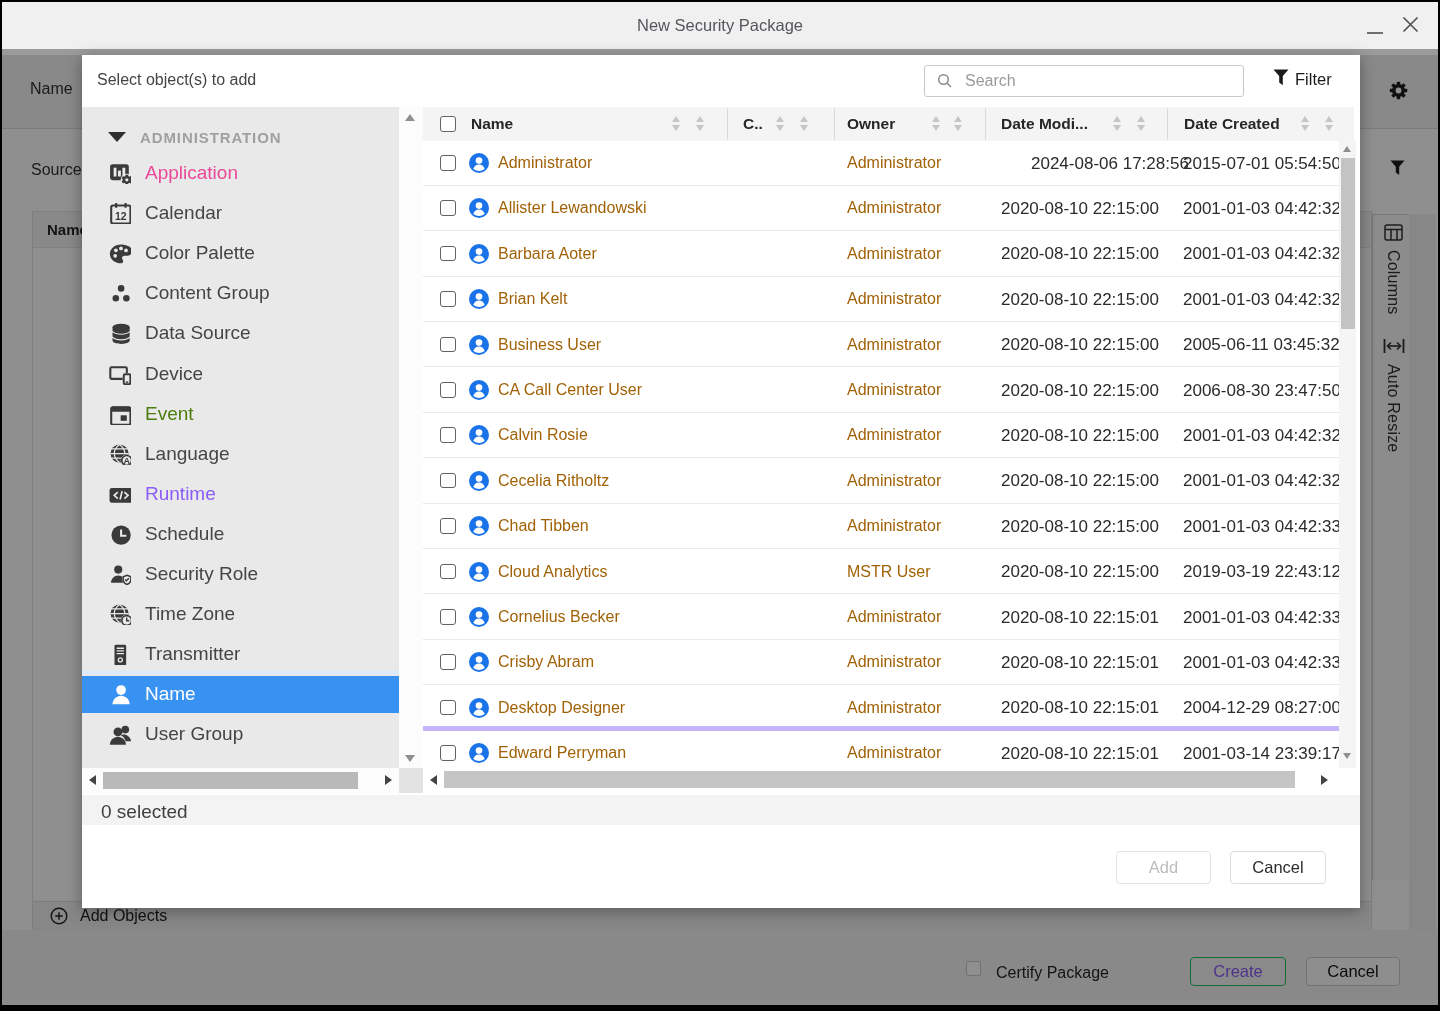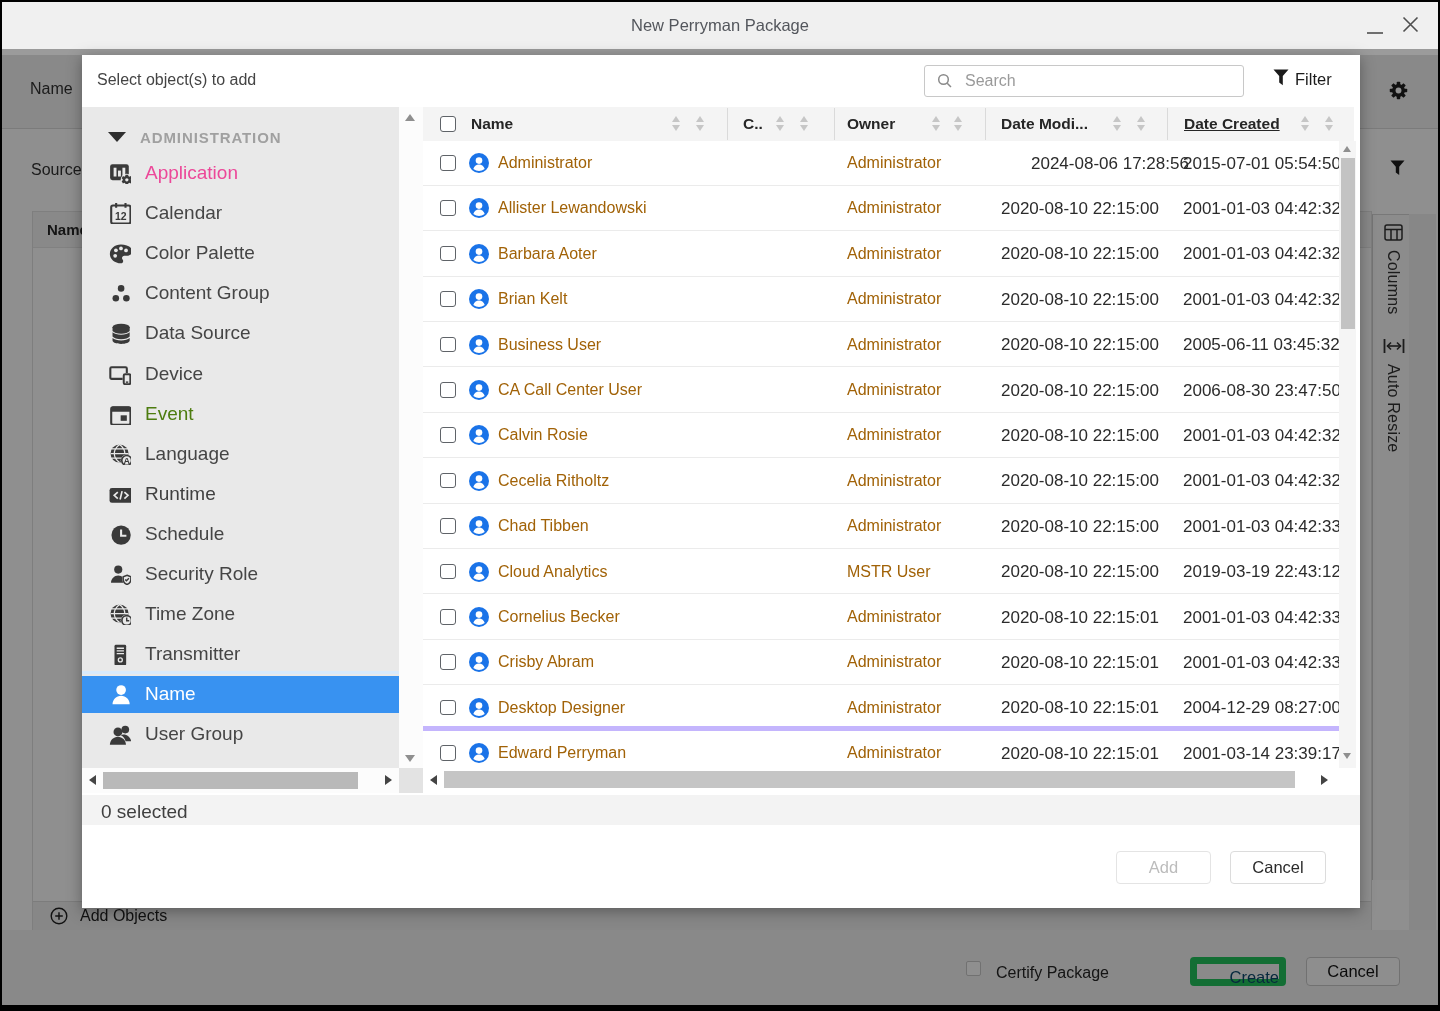"New Perryman Package" div.abs { text: Perryman -> Security }
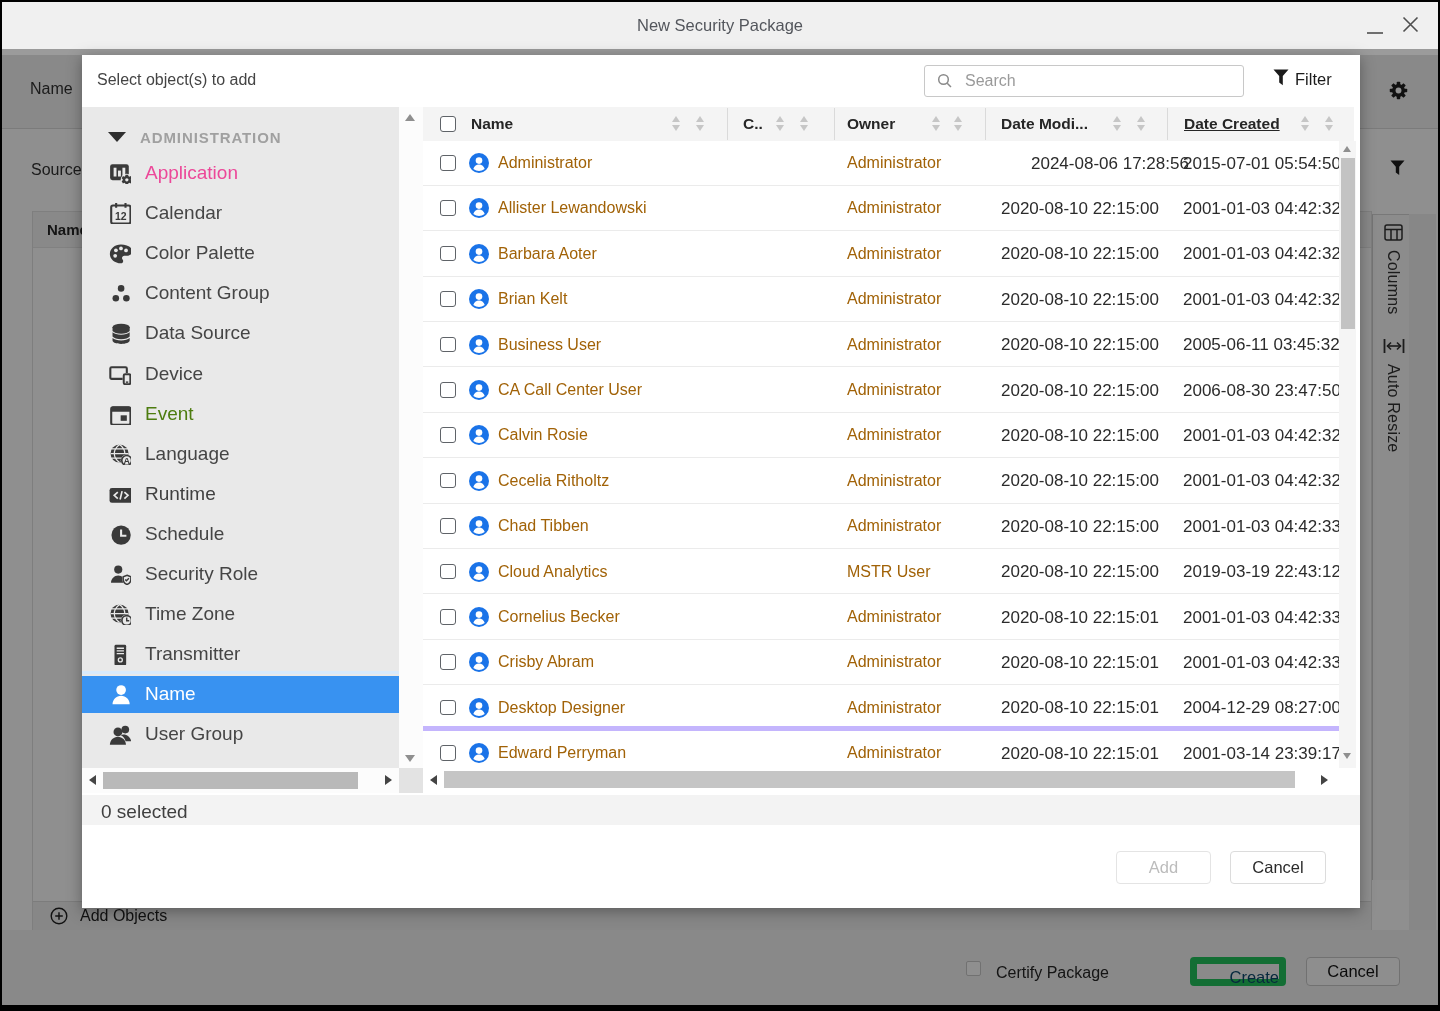"Date Created" div.abs { text-decoration: underline -> none }
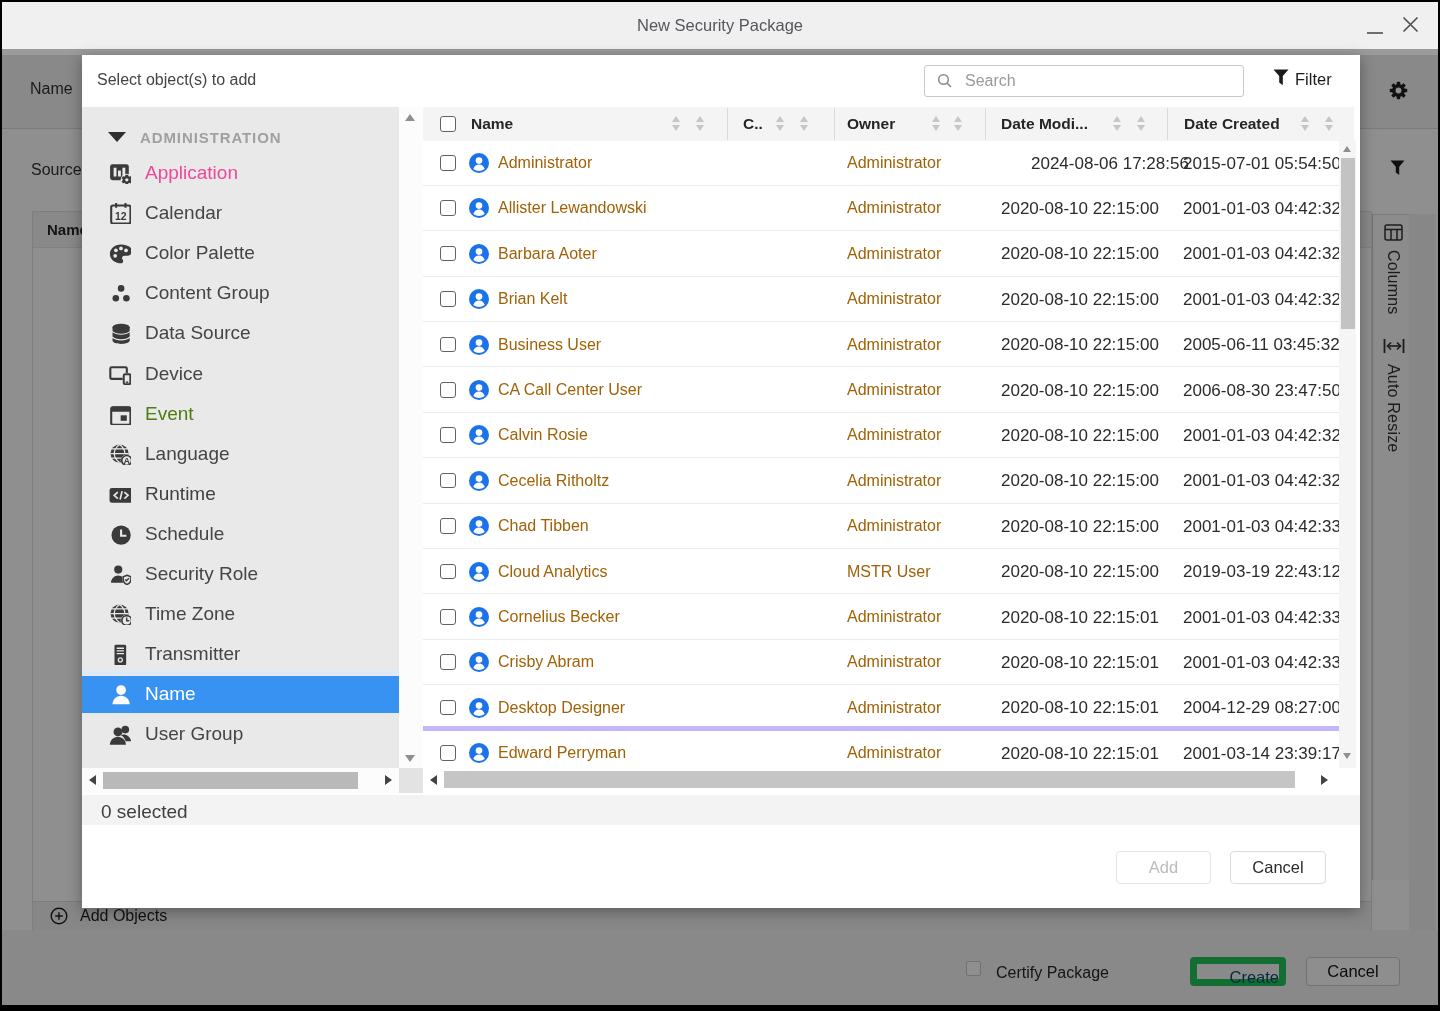"Runtime" div.abs { color: #404040 -> #8b5cf6 }
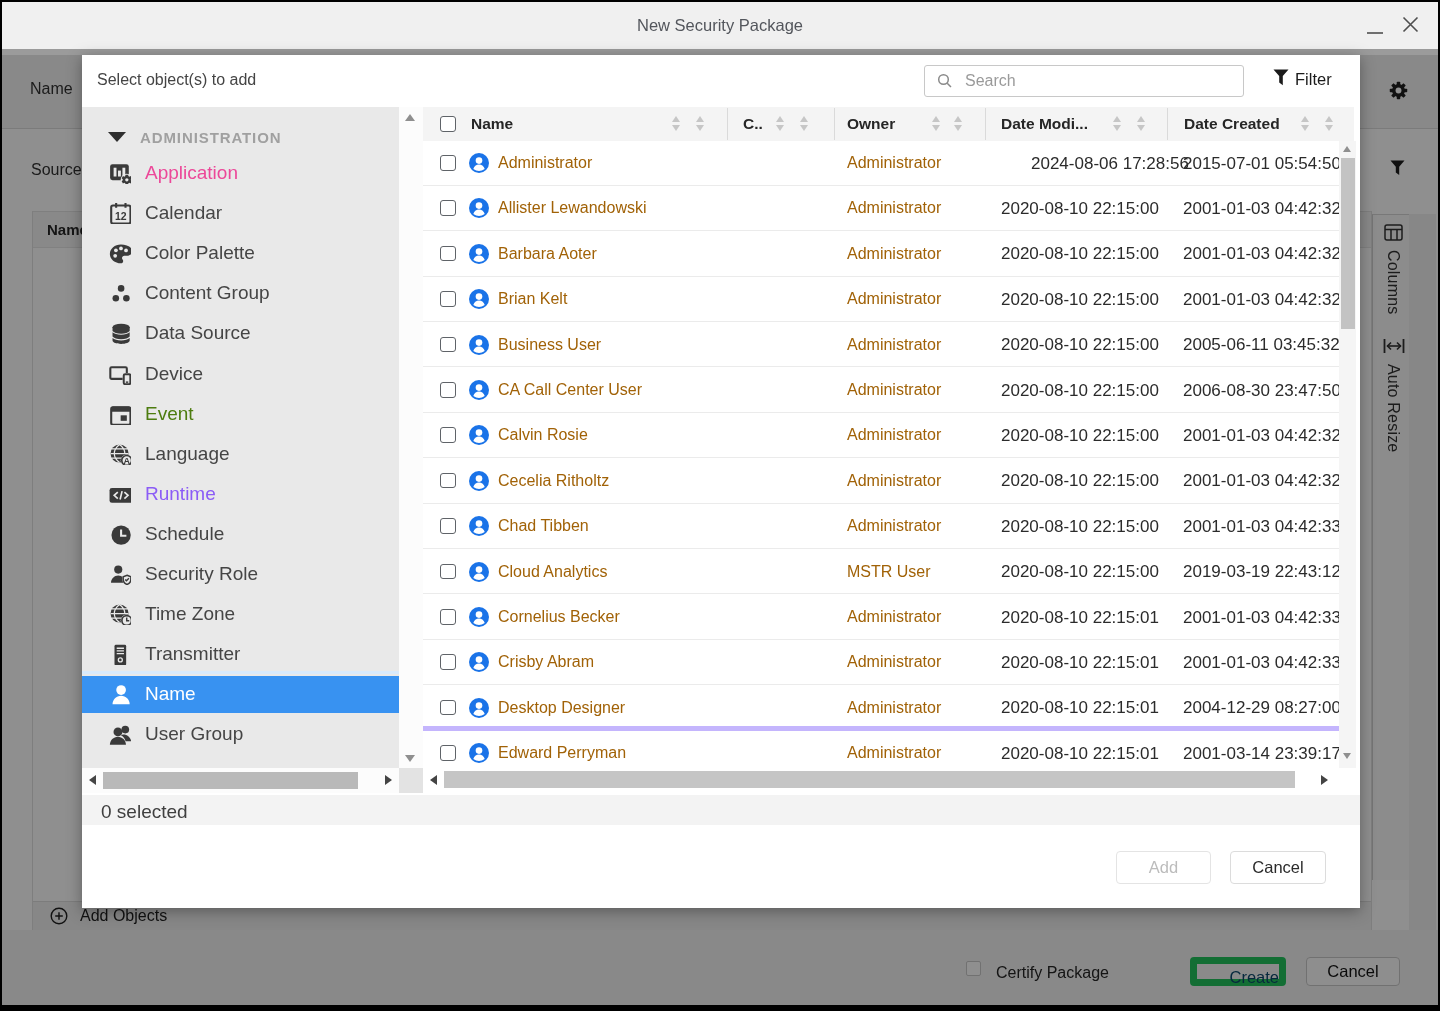"Create" div.abs { border: 7px solid #22c55e -> 1px solid #22c55e; color: #0c4a6e -> #8b5cf6; text-align: right -> center }
